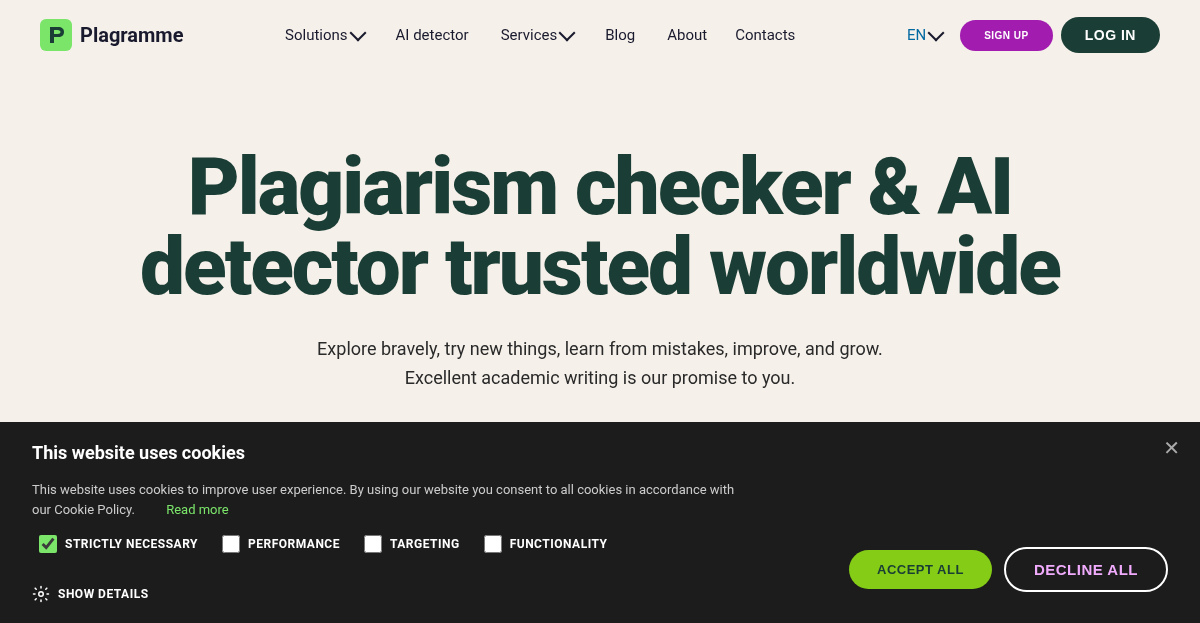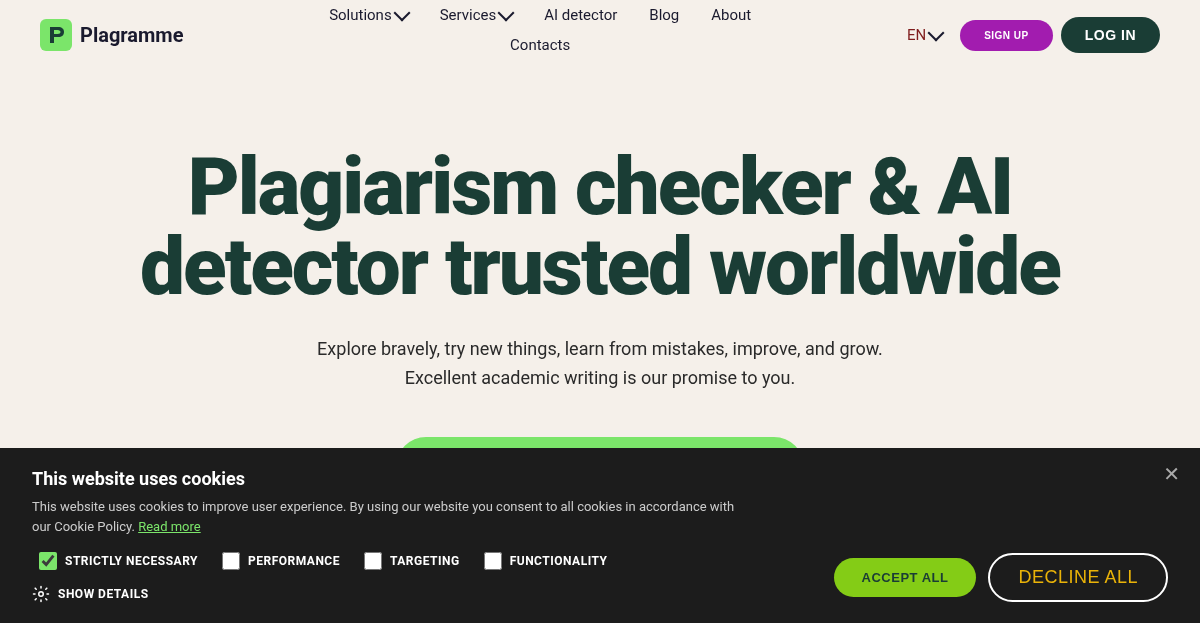"Solutions" .nav-links { flex-direction: column -> none }
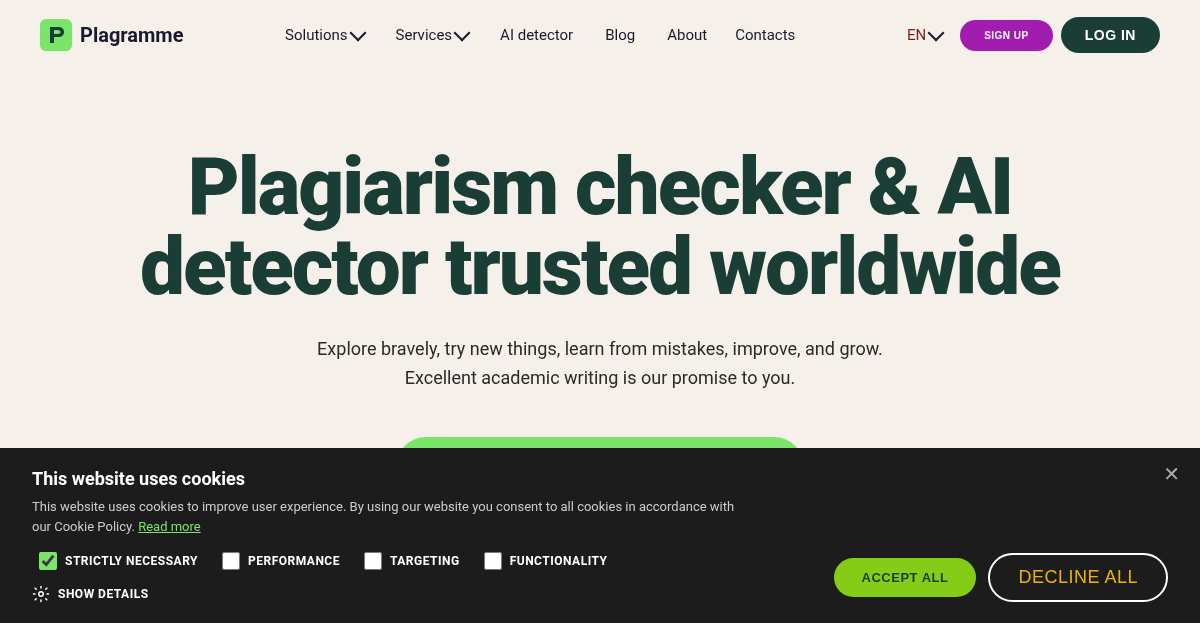"Services" a.nav-link { order: before "AI detector" -> after "AI detector" }
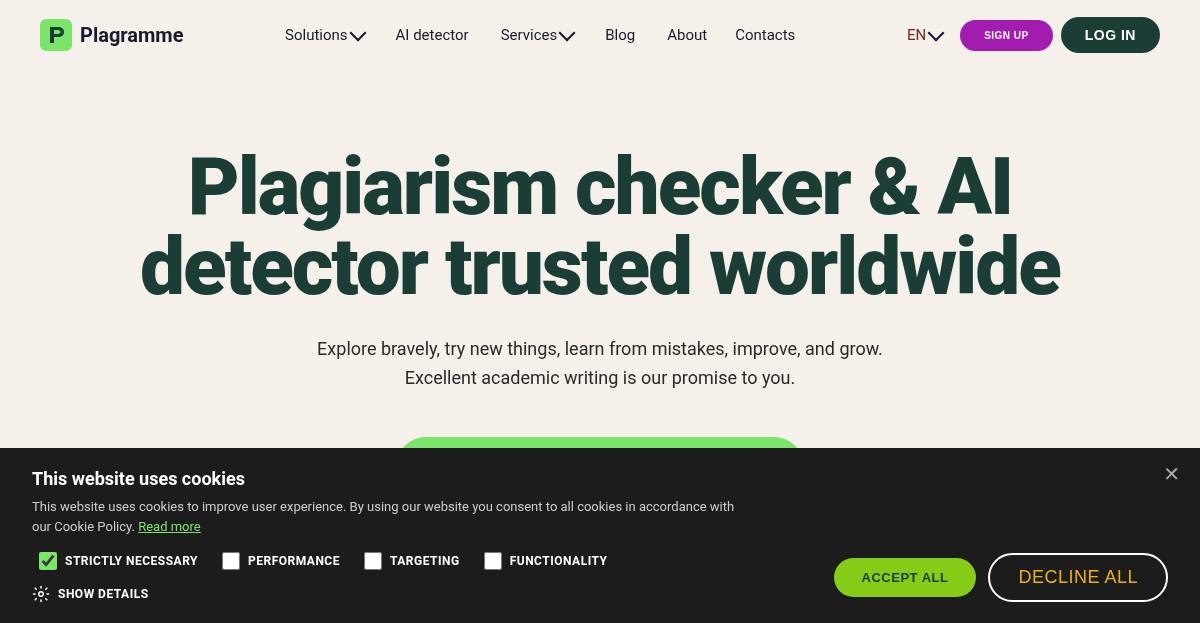"EN" .lang-selector { color: #7f1d1d -> #0369a1 }
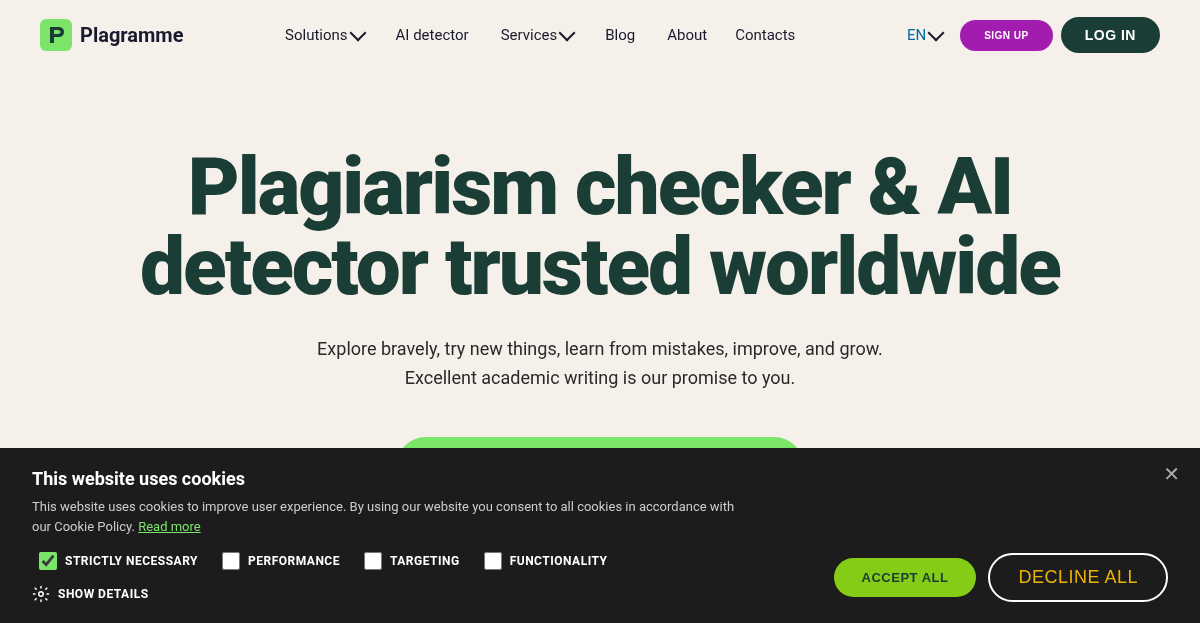"This website uses cookies" .cookie-title { margin-bottom: 8px -> 17px }
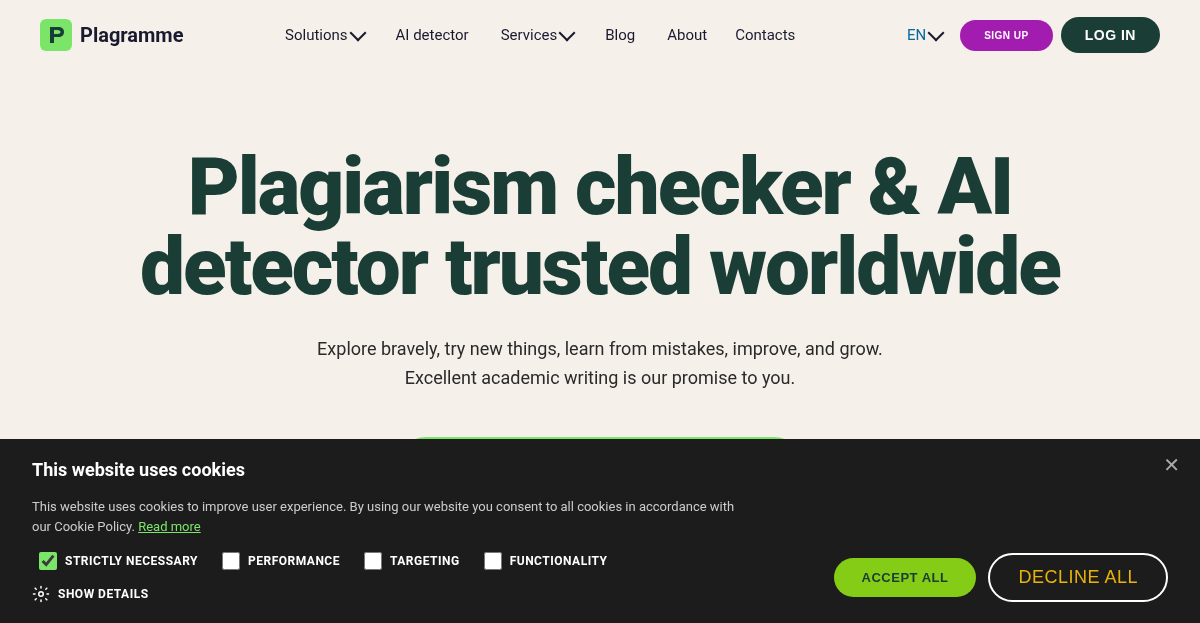"Read more" .cookie-desc a { margin-left: none -> 28px; text-decoration: underline -> none }
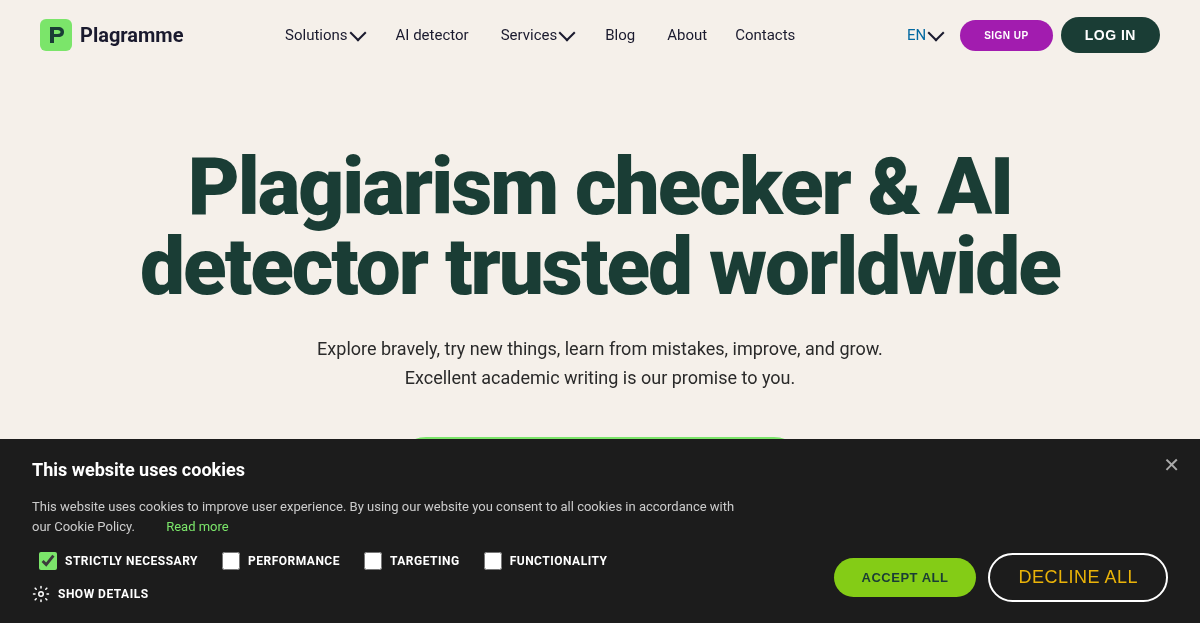"DECLINE ALL" .btn-decline { color: #eab308 -> #f0abfc; font-size: 18px -> 15px; font-weight: 400 -> 700 }
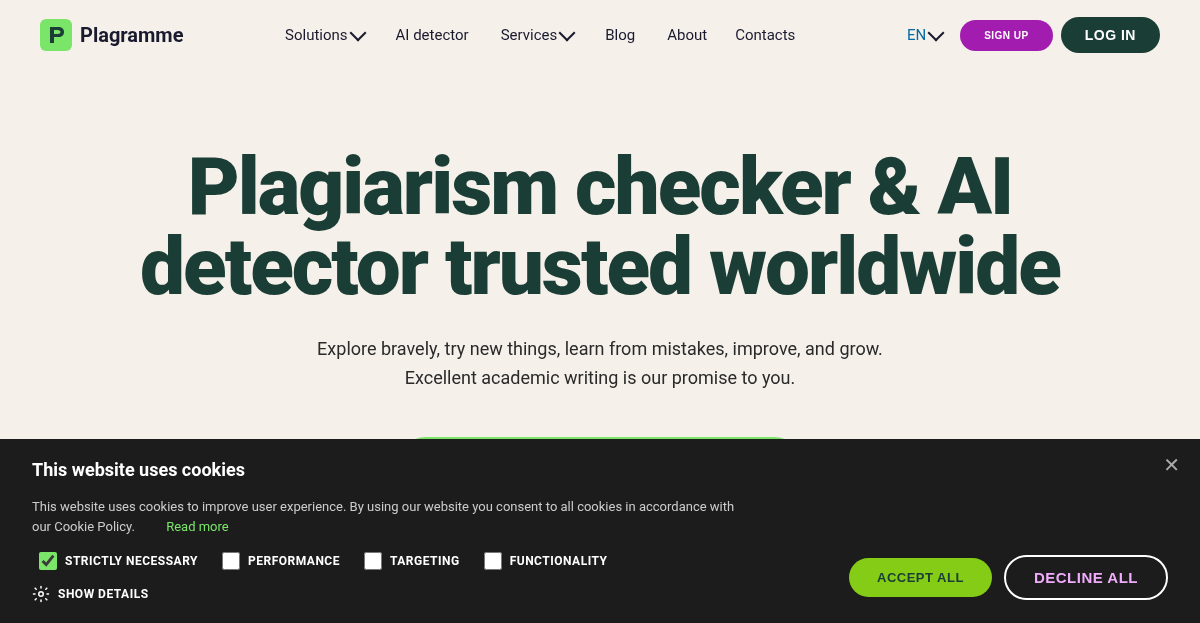"SHOW DETAILS" .show-details-row { margin-top: 5px -> 22px }
